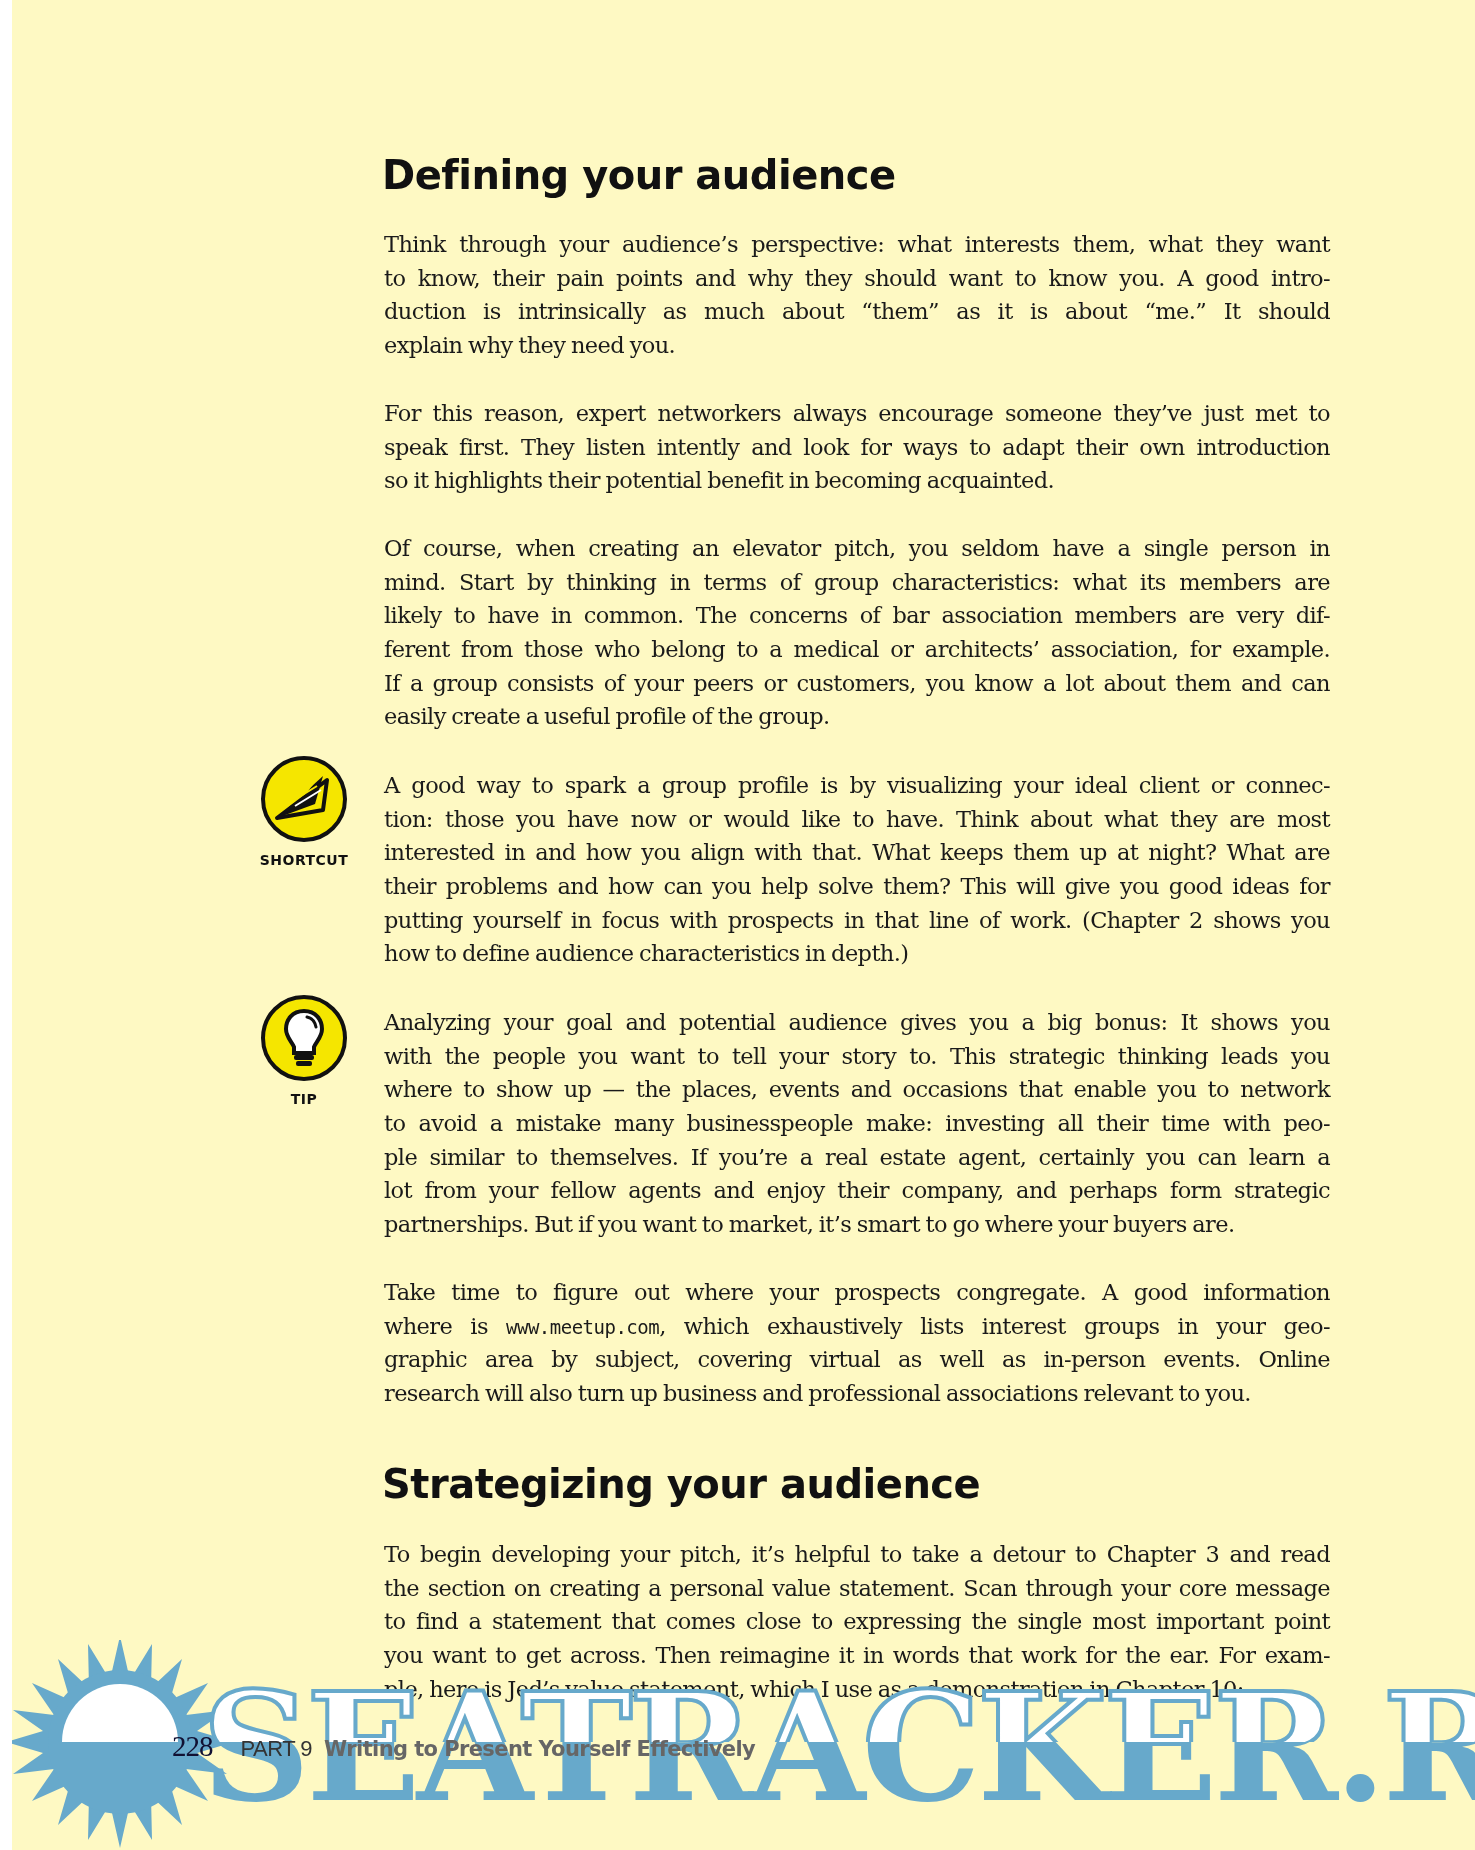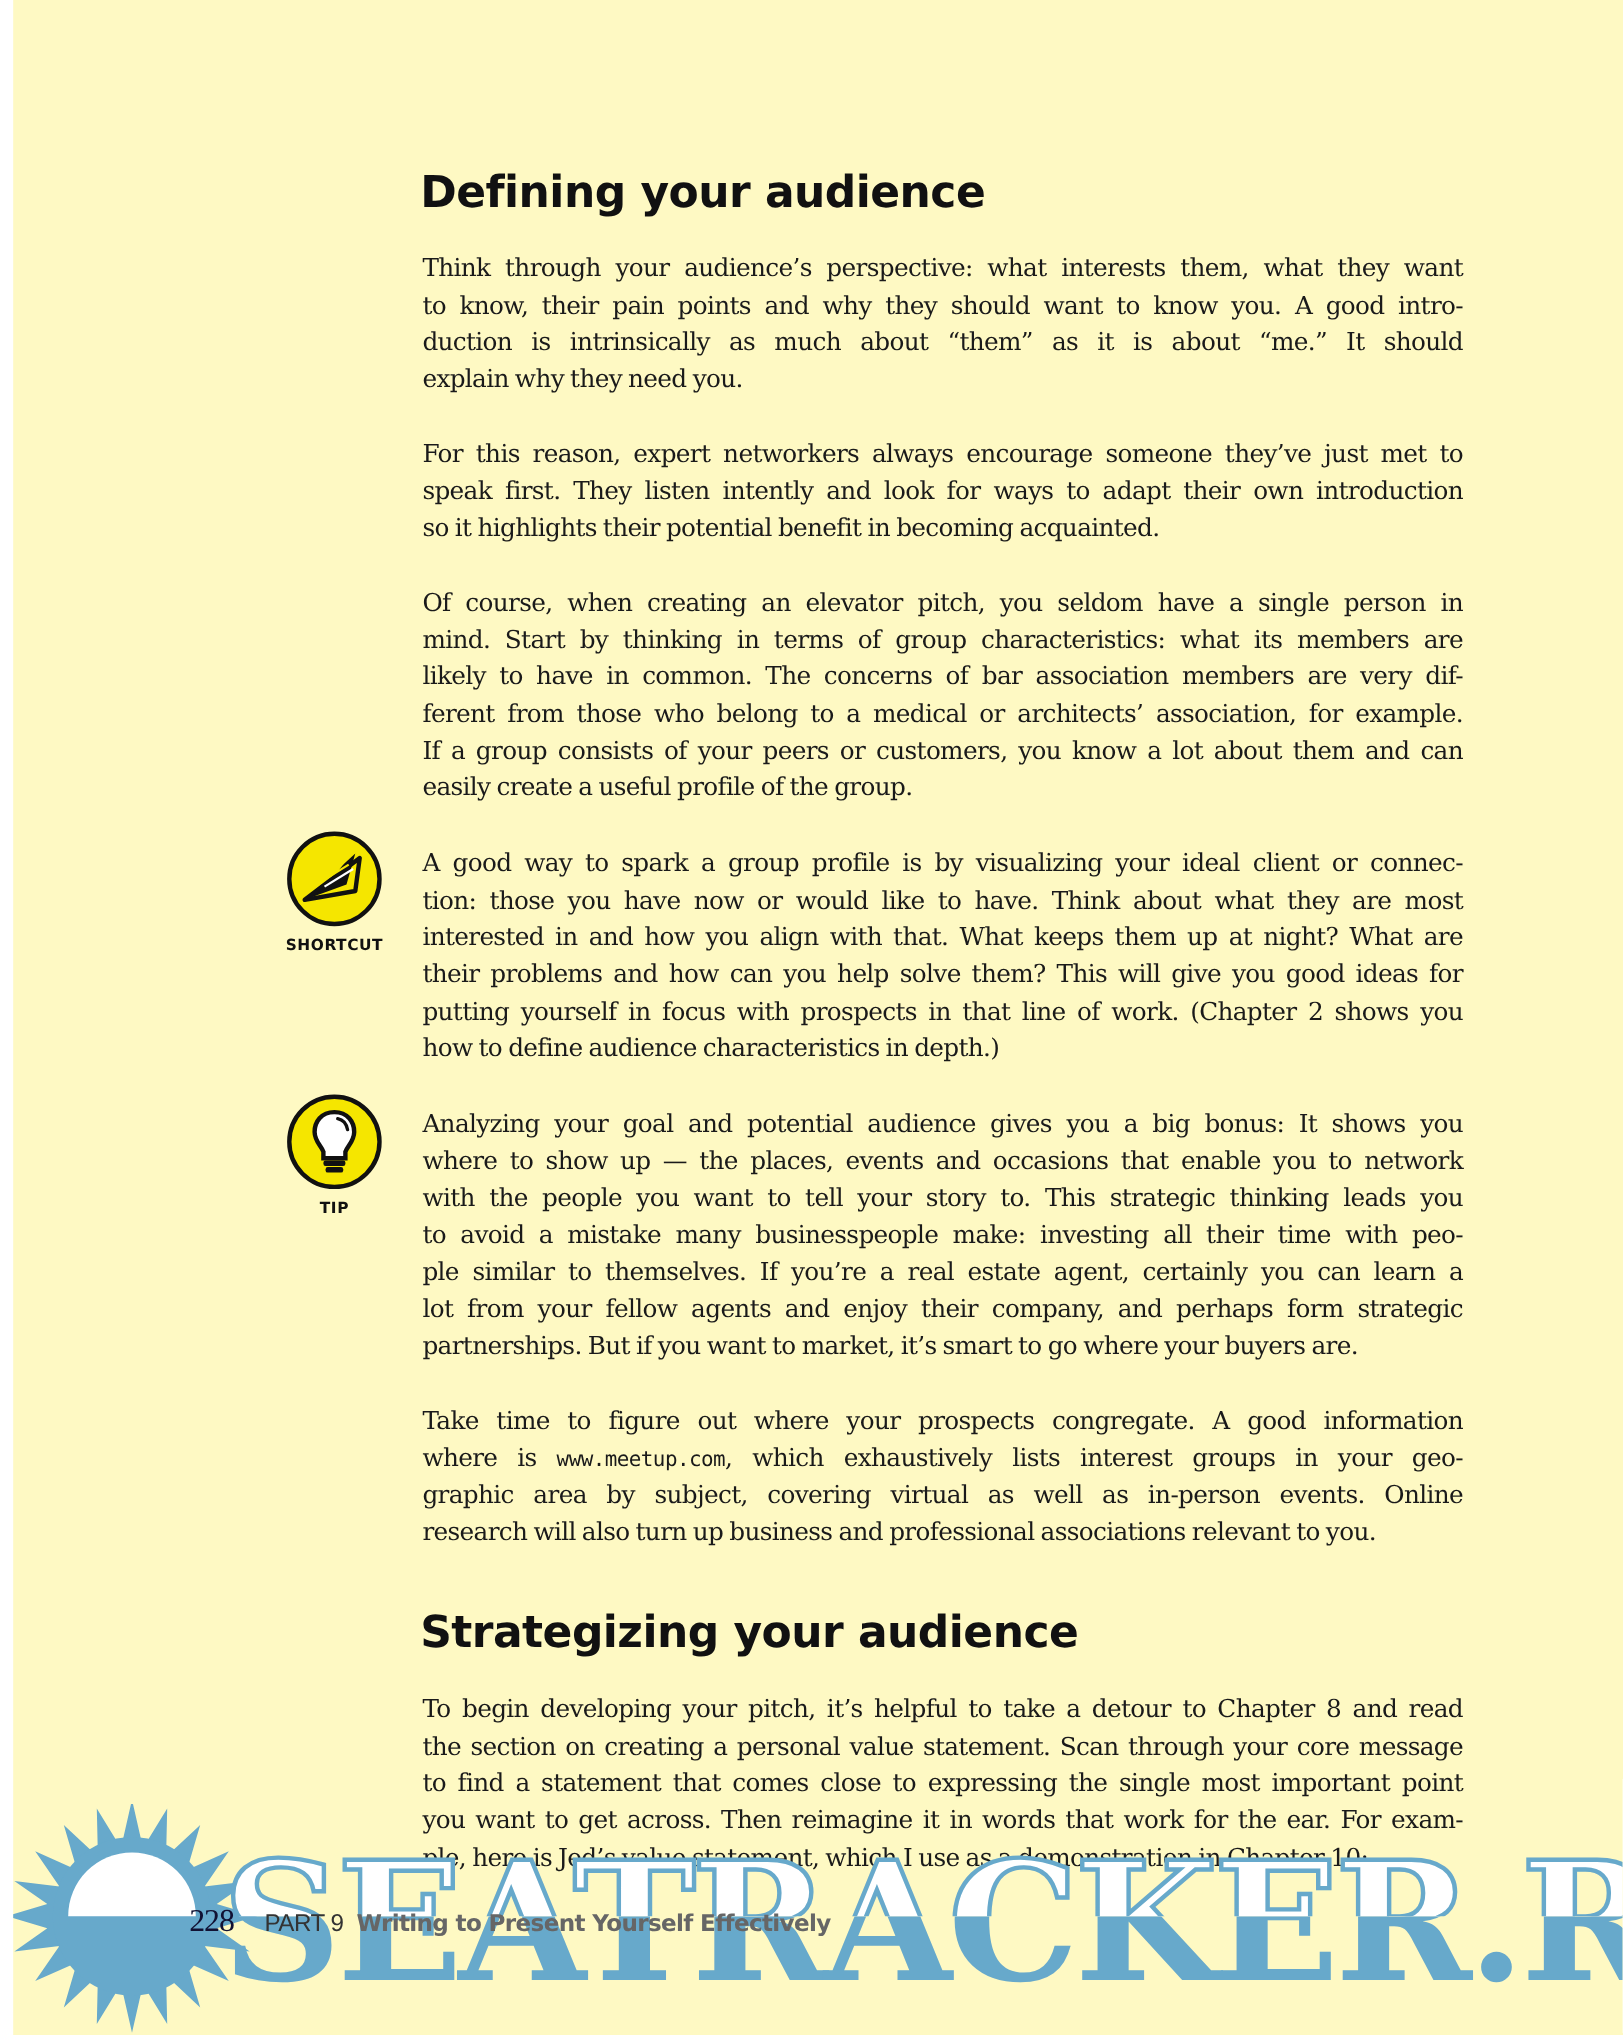"where to show up —" span.line { order: before "with the people you want" -> after "with the people you want" }
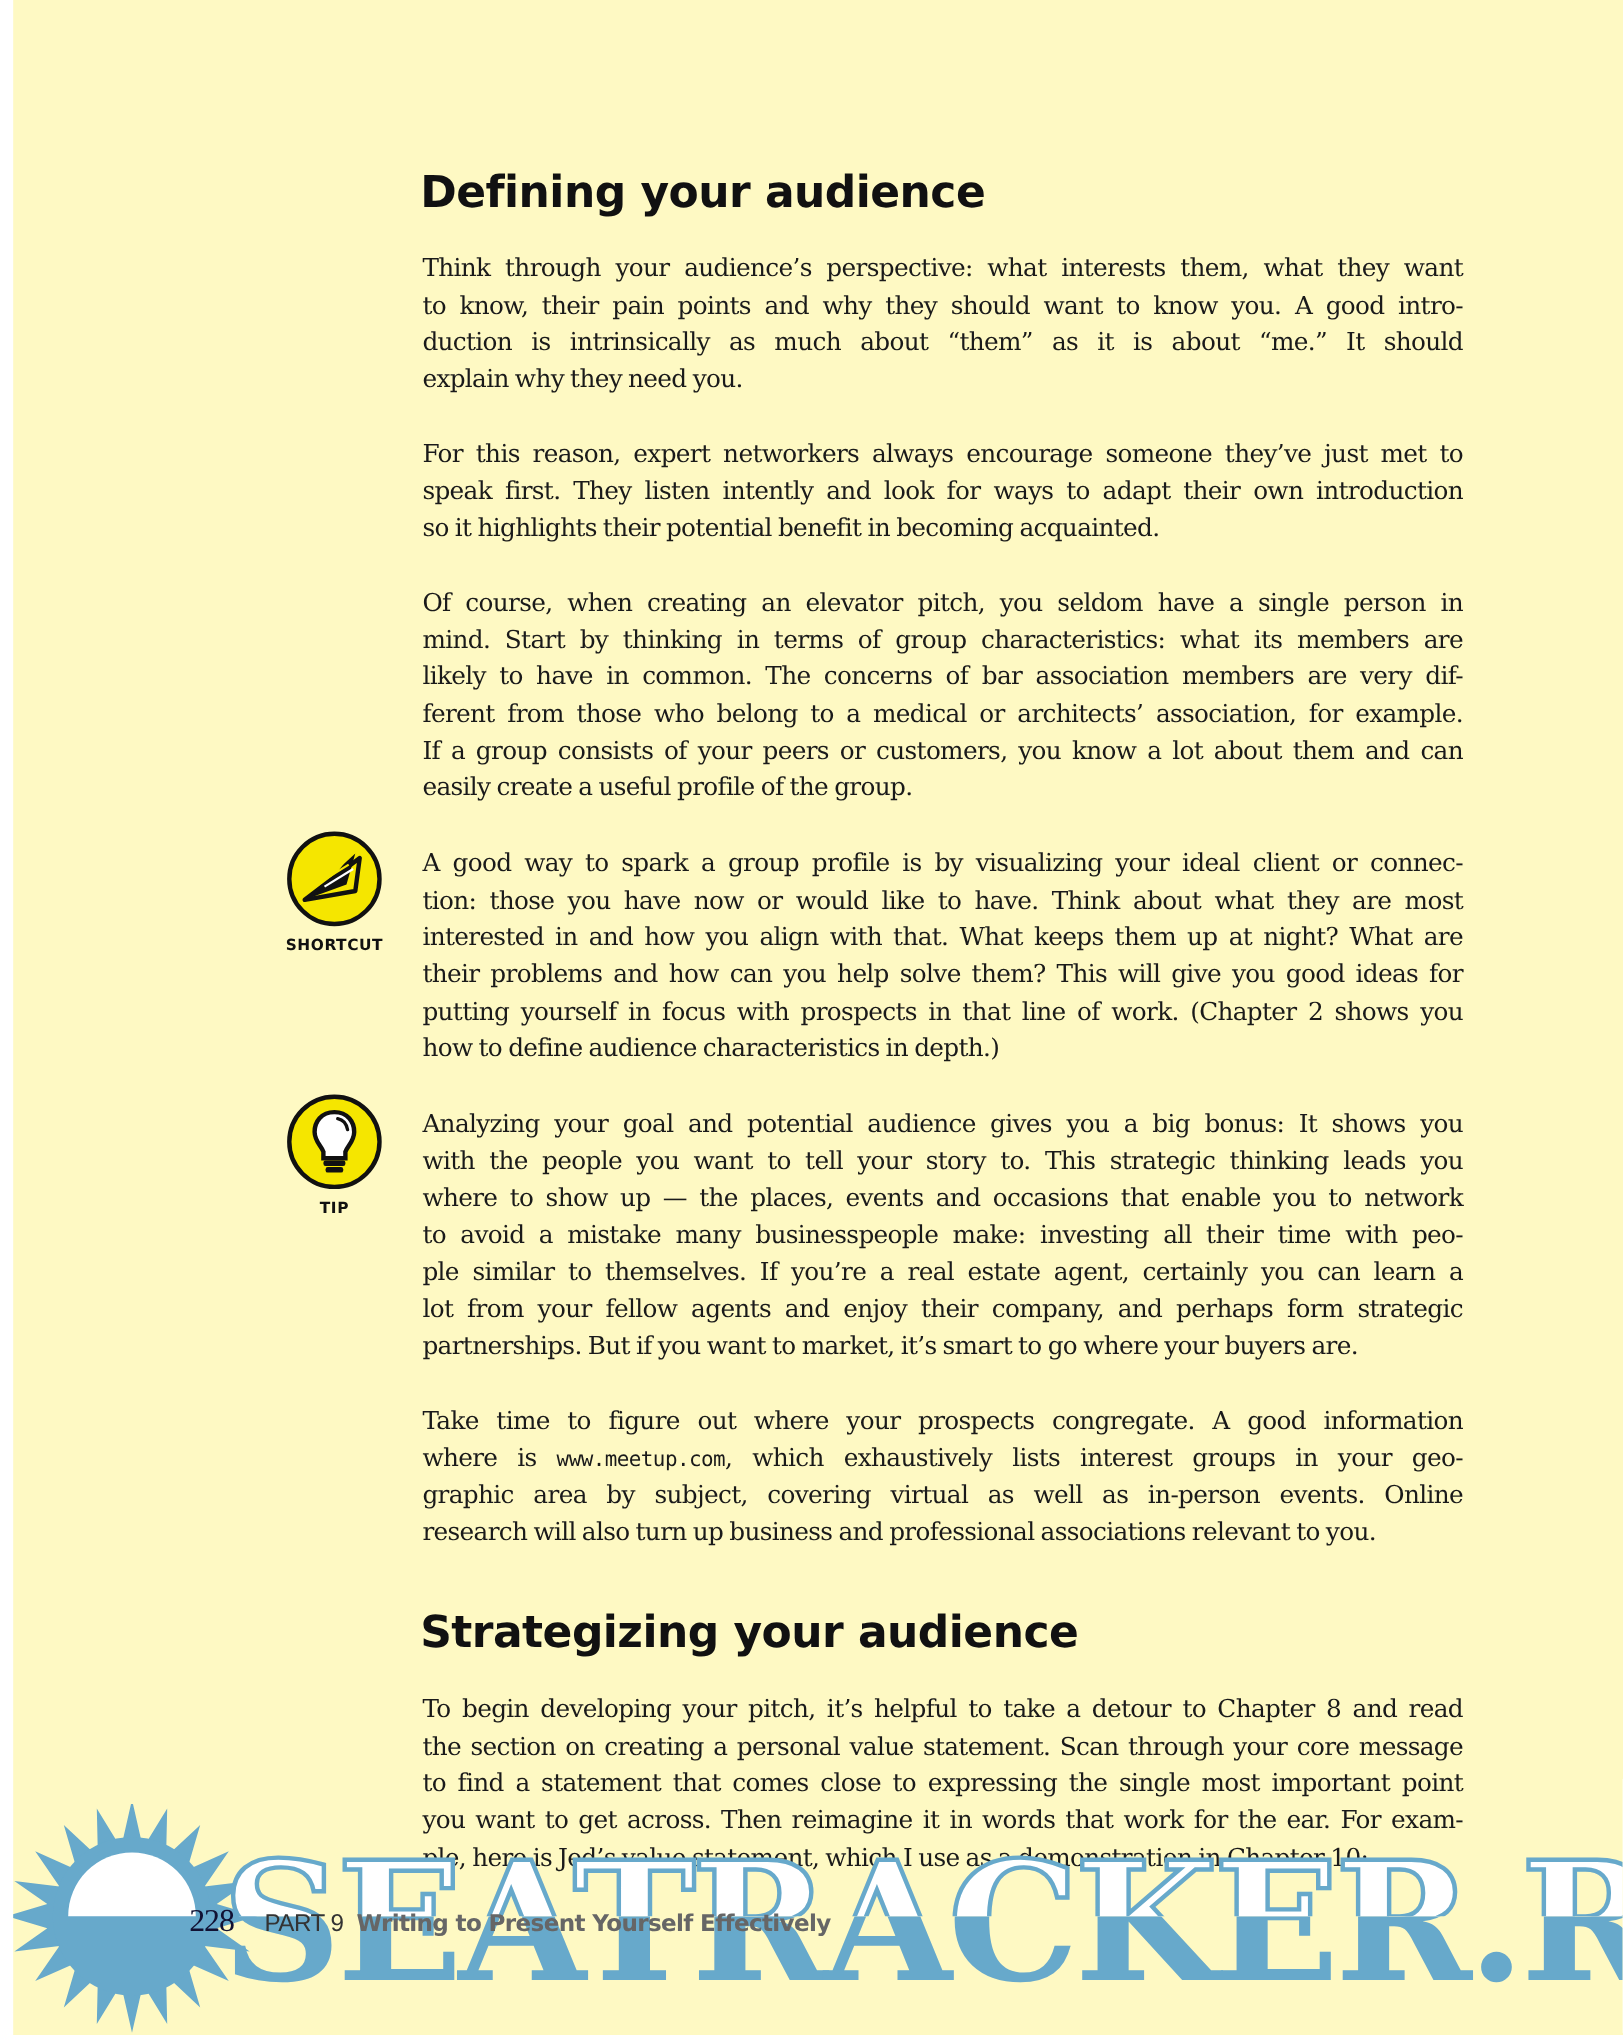"To begin developing your pitch," span.line { text: 8 -> 3 }
